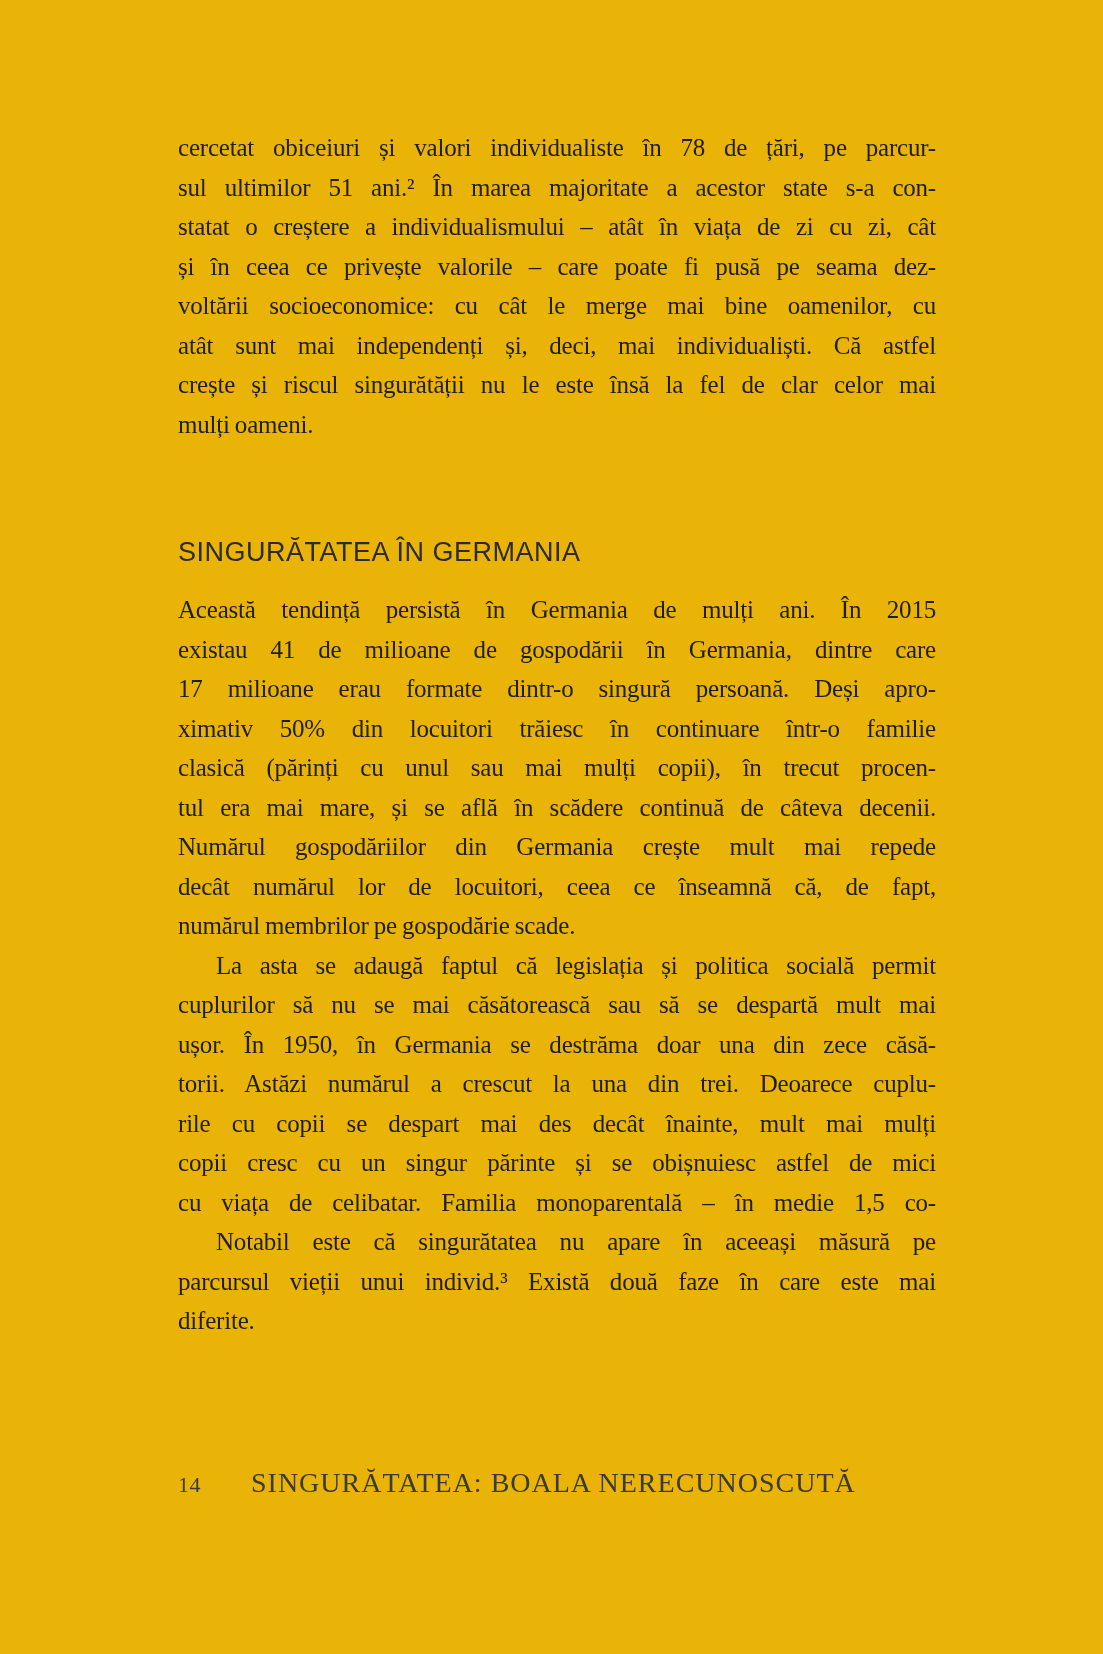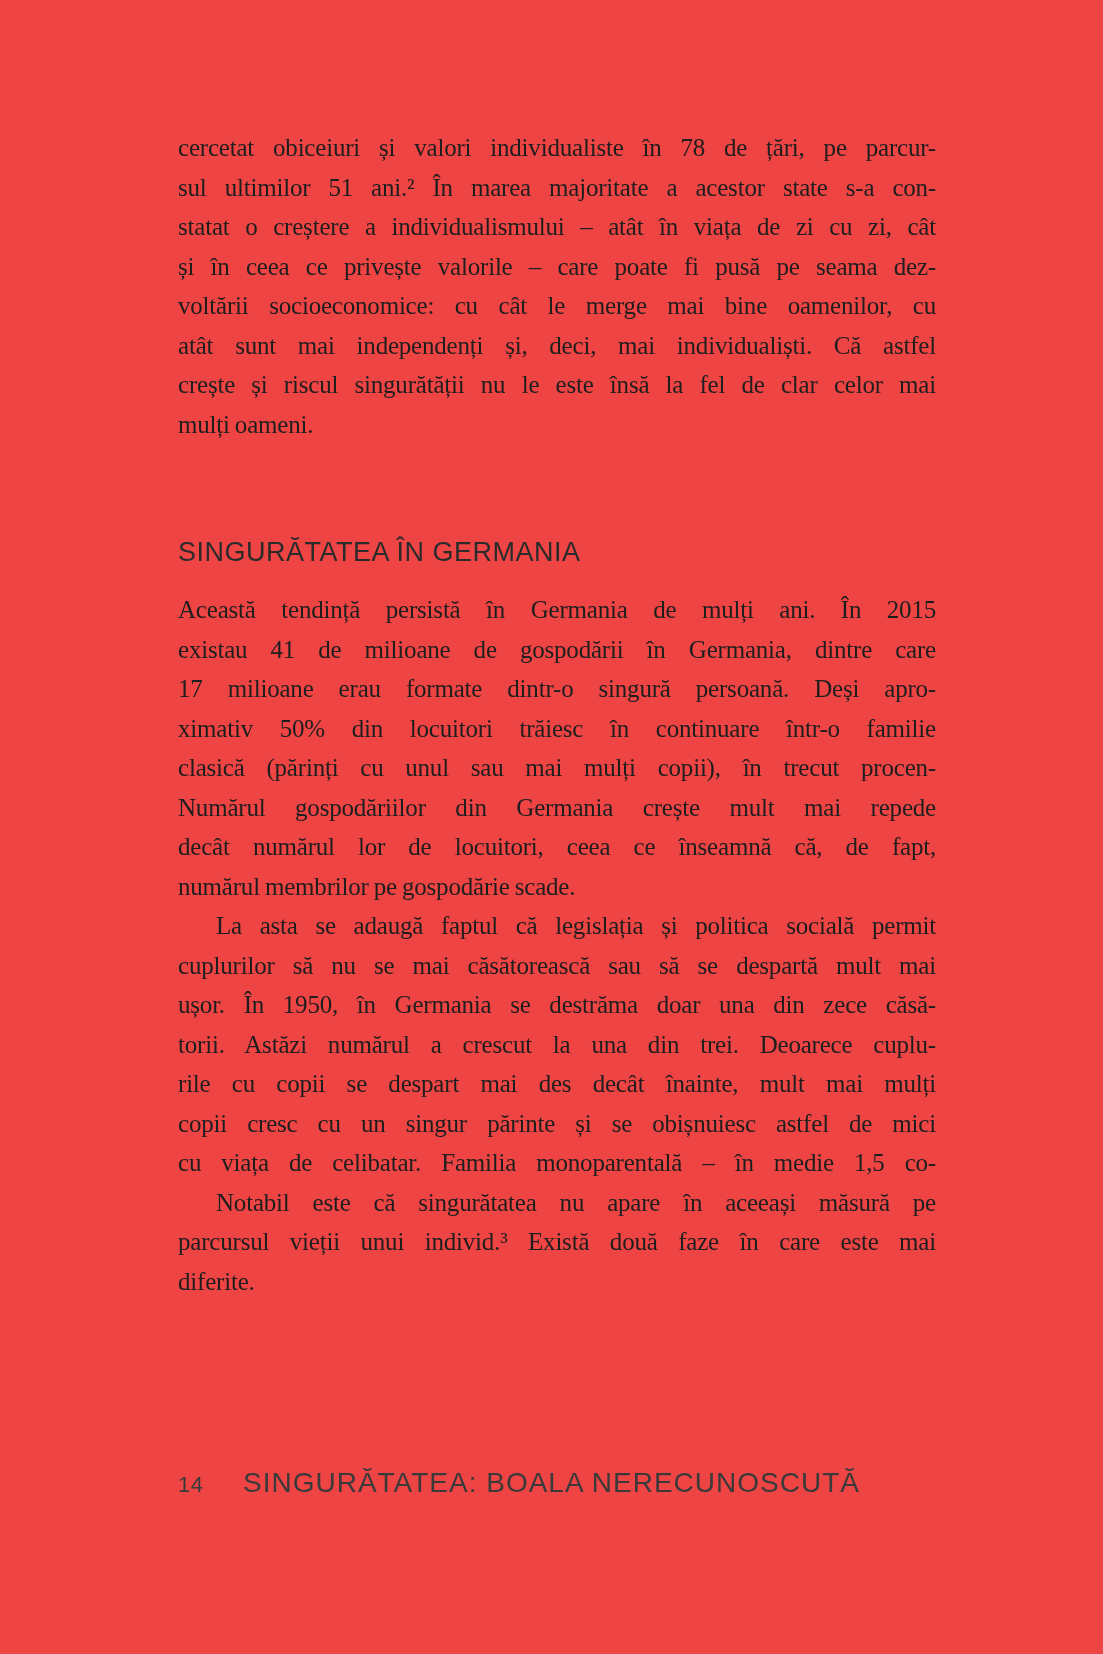"cercetat obiceiuri și valori" .page { background: #ef4444 -> #eab308 }
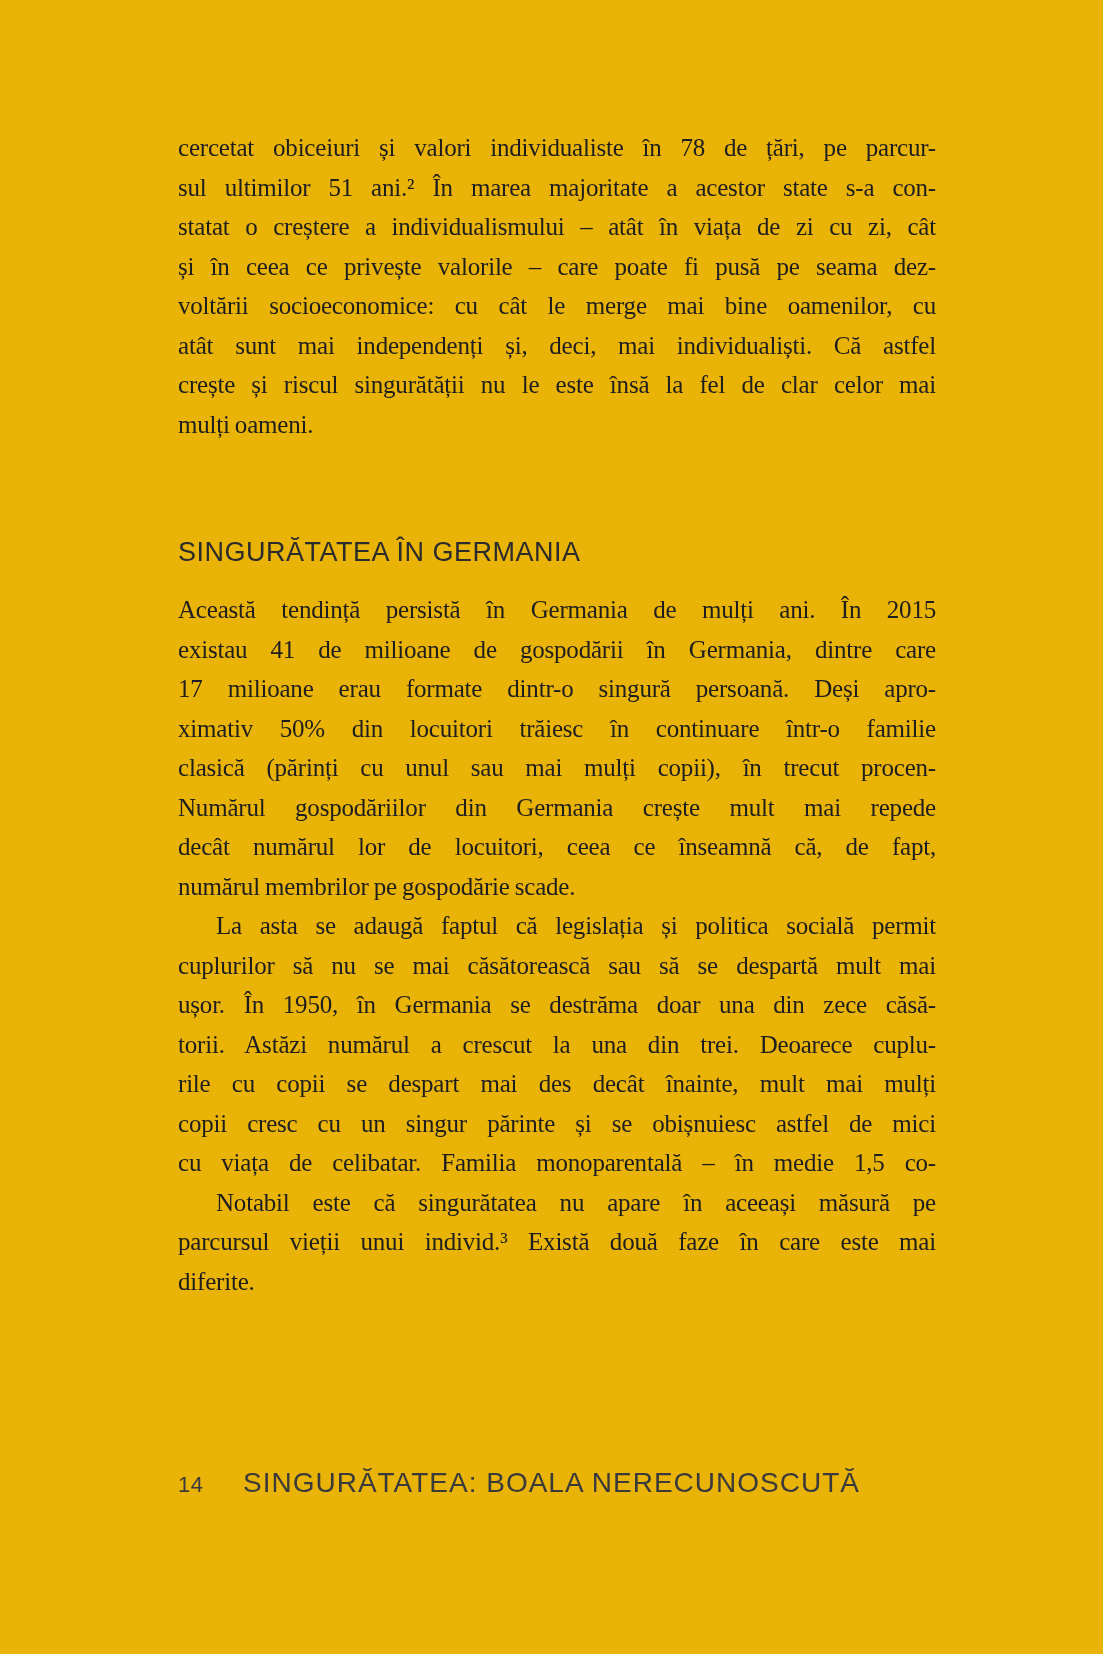"tul era mai mare, și" div.line { html: none -> <div>tul era mai mare, și se află în scădere continuă de câteva decenii.</div> }
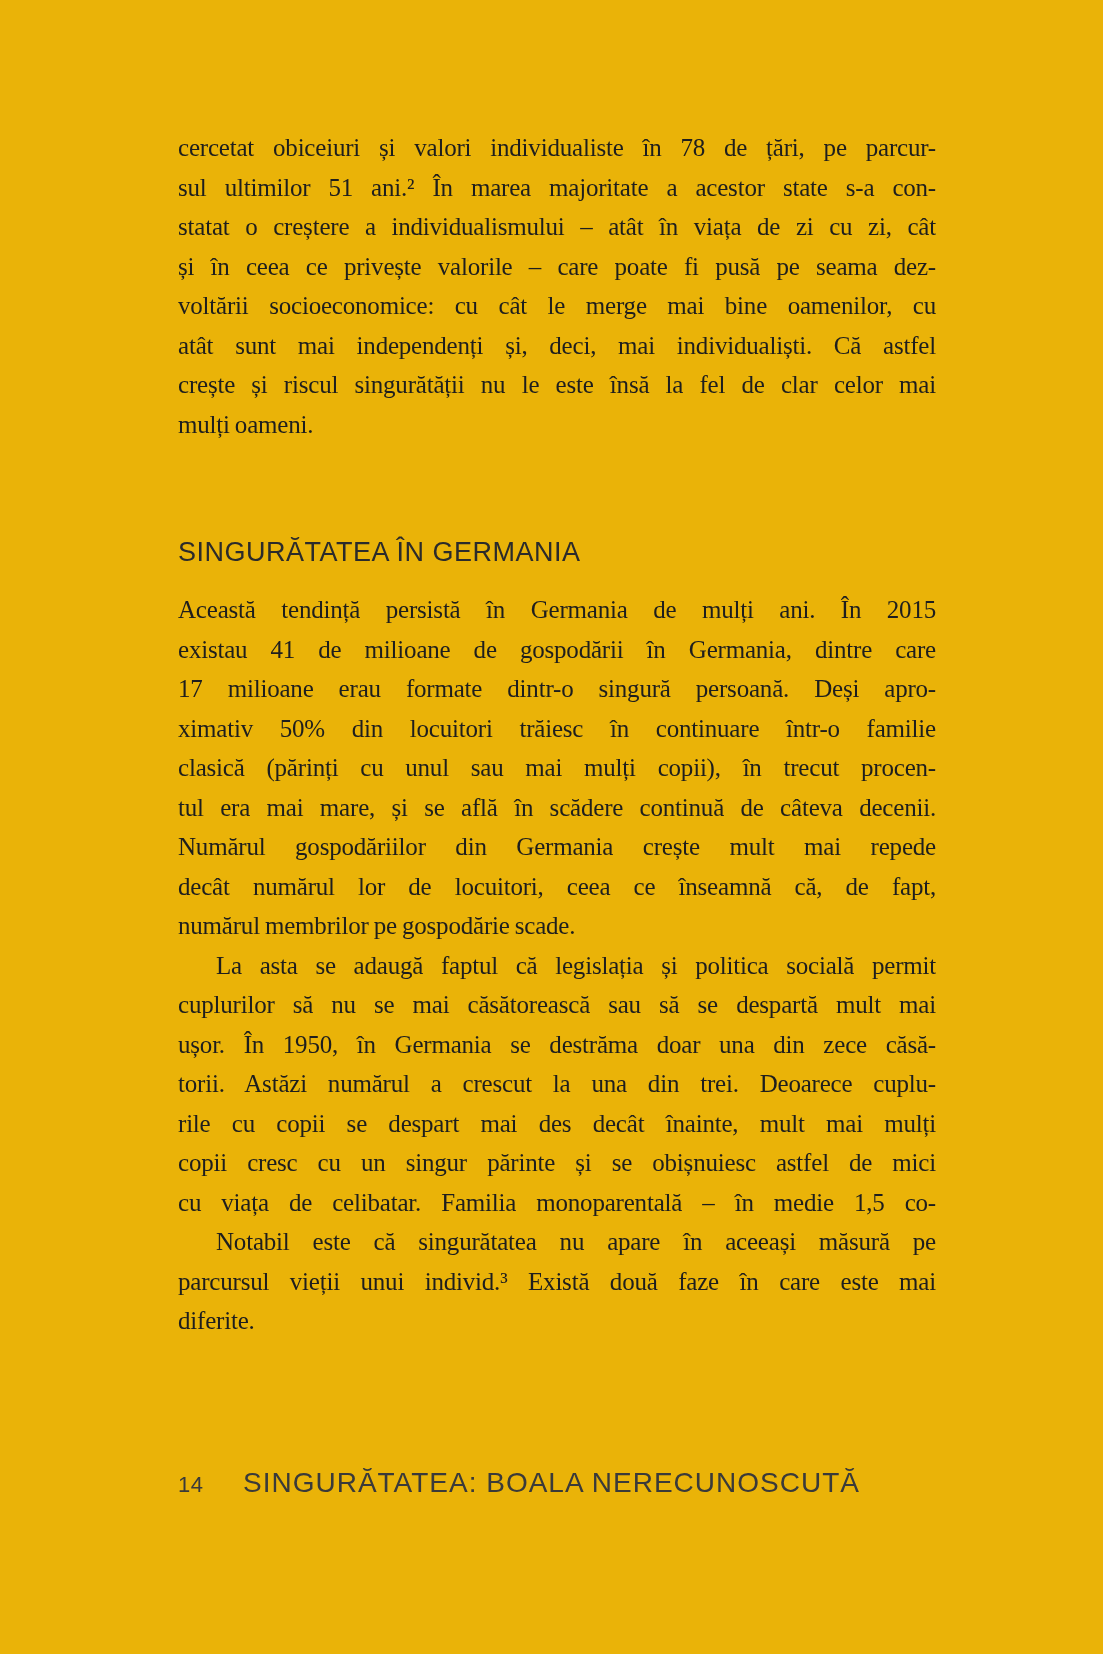"14" .footer { font-family: Liberation Sans, sans-serif -> Liberation Serif, serif; gap: none -> 8px }
